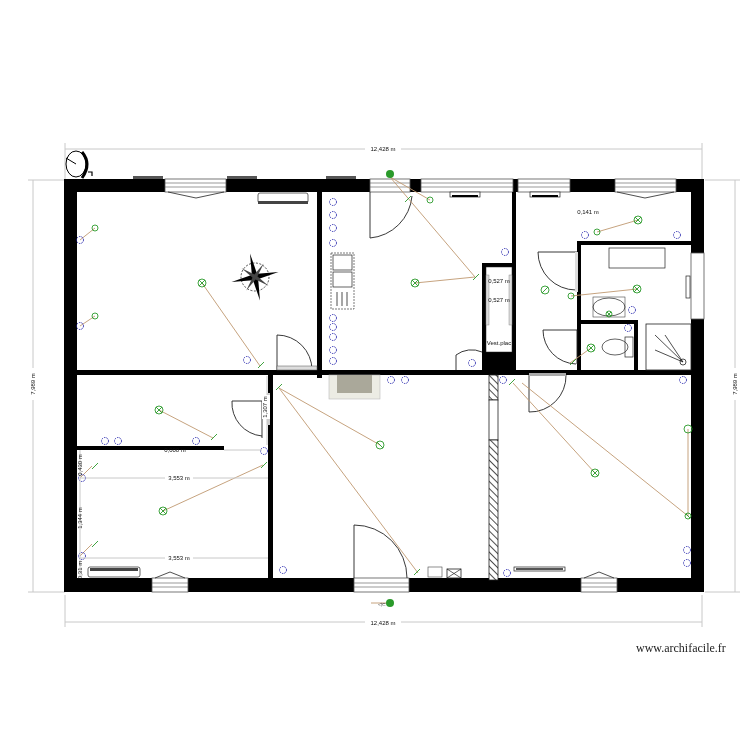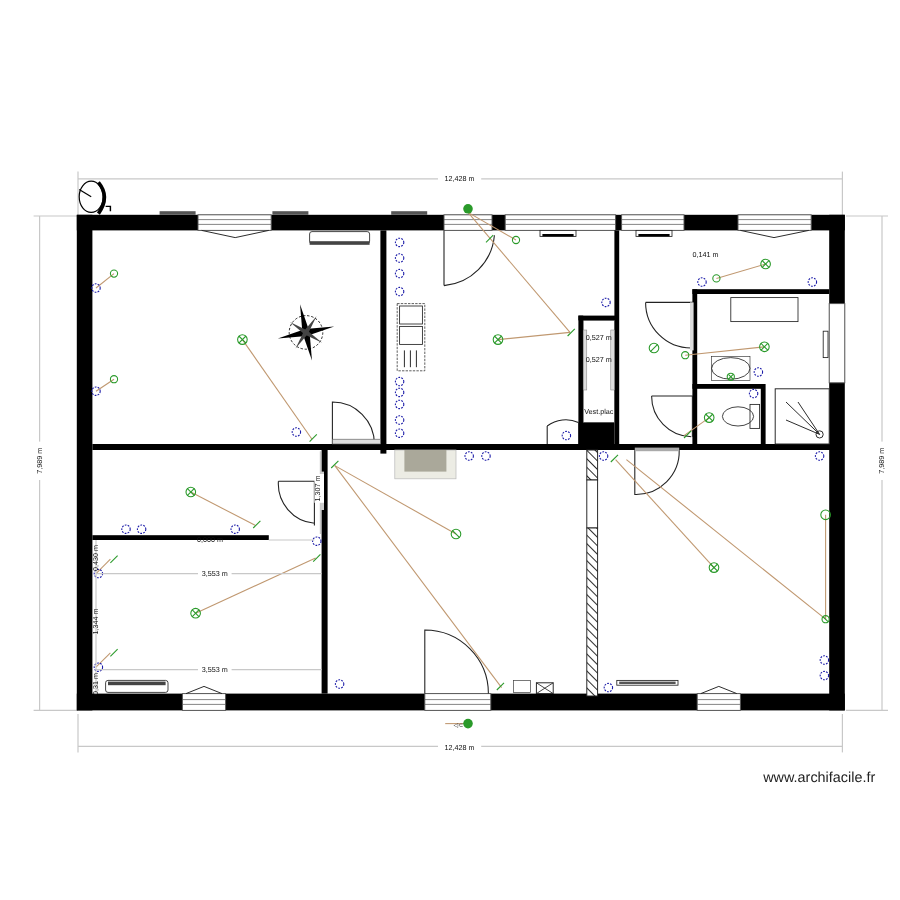"www.archifacile.fr" .watermark { font-family: Liberation Sans, sans-serif -> Liberation Serif, serif }
